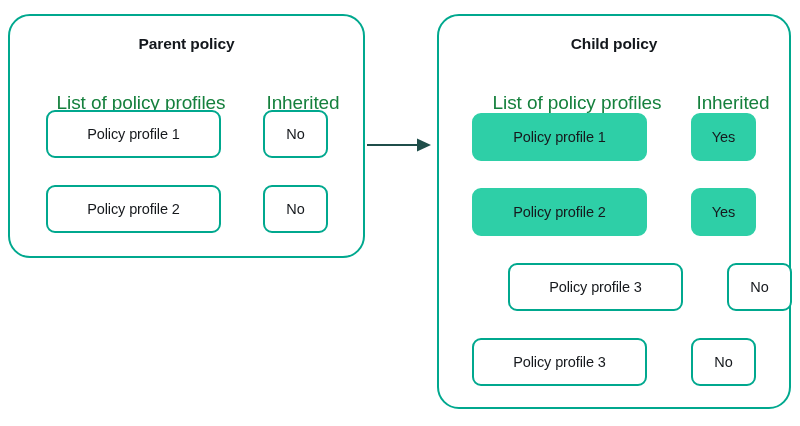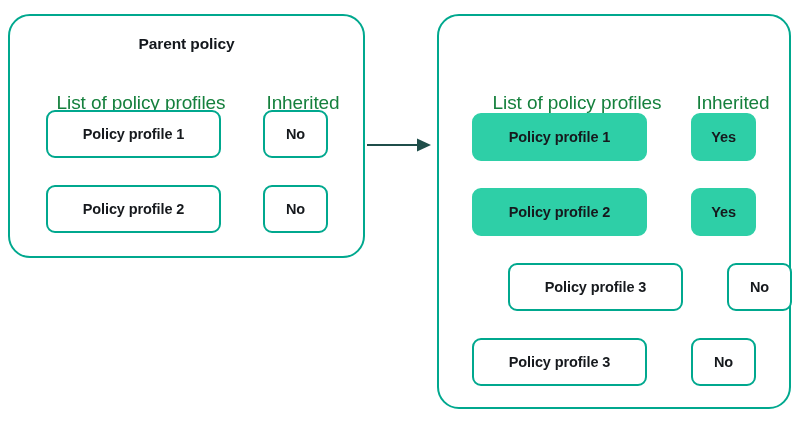"Child policy" div.panel-title { html: none -> <div>Child policy</div> }
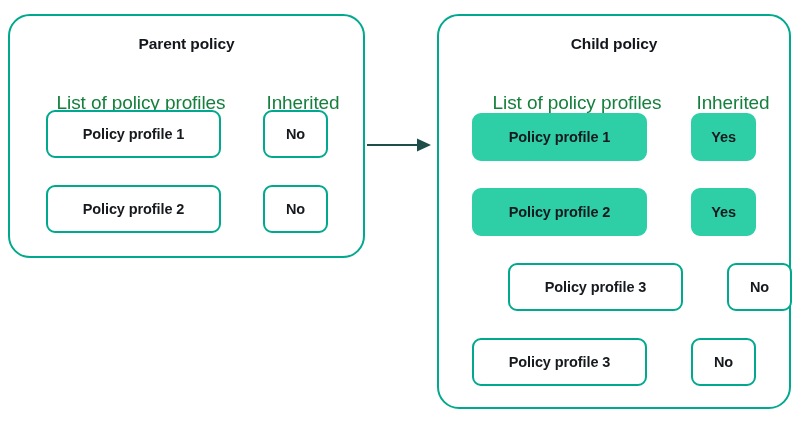"Policy profile 1" .chip { font-weight: bold -> none }
